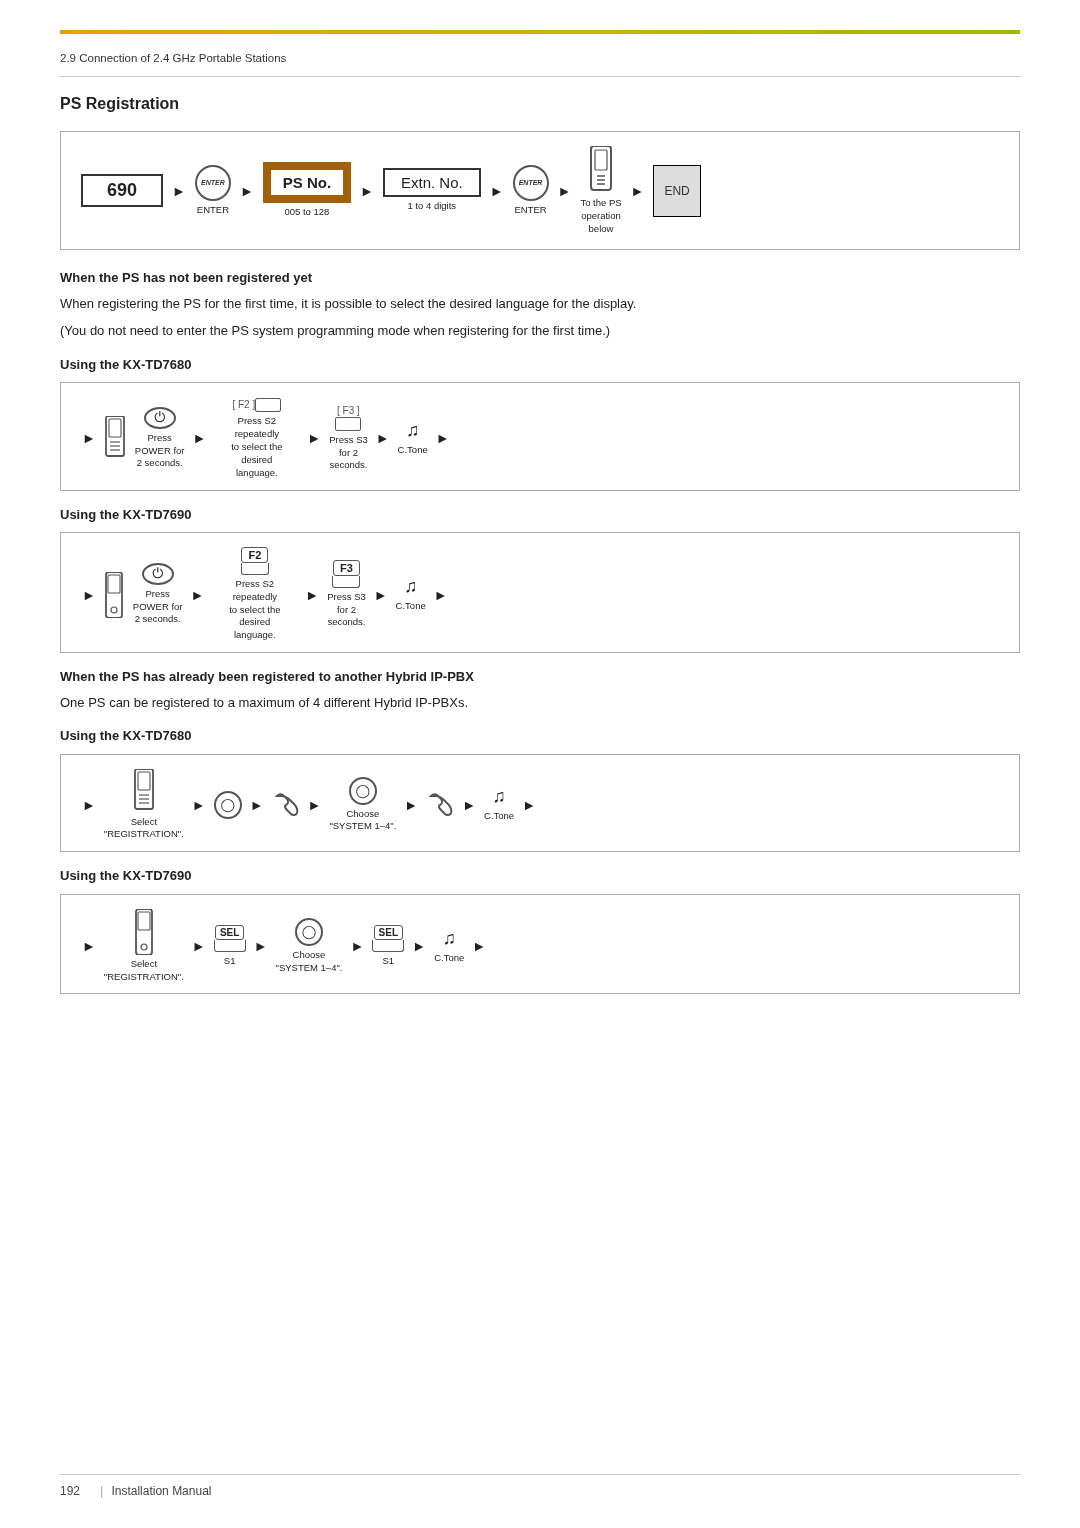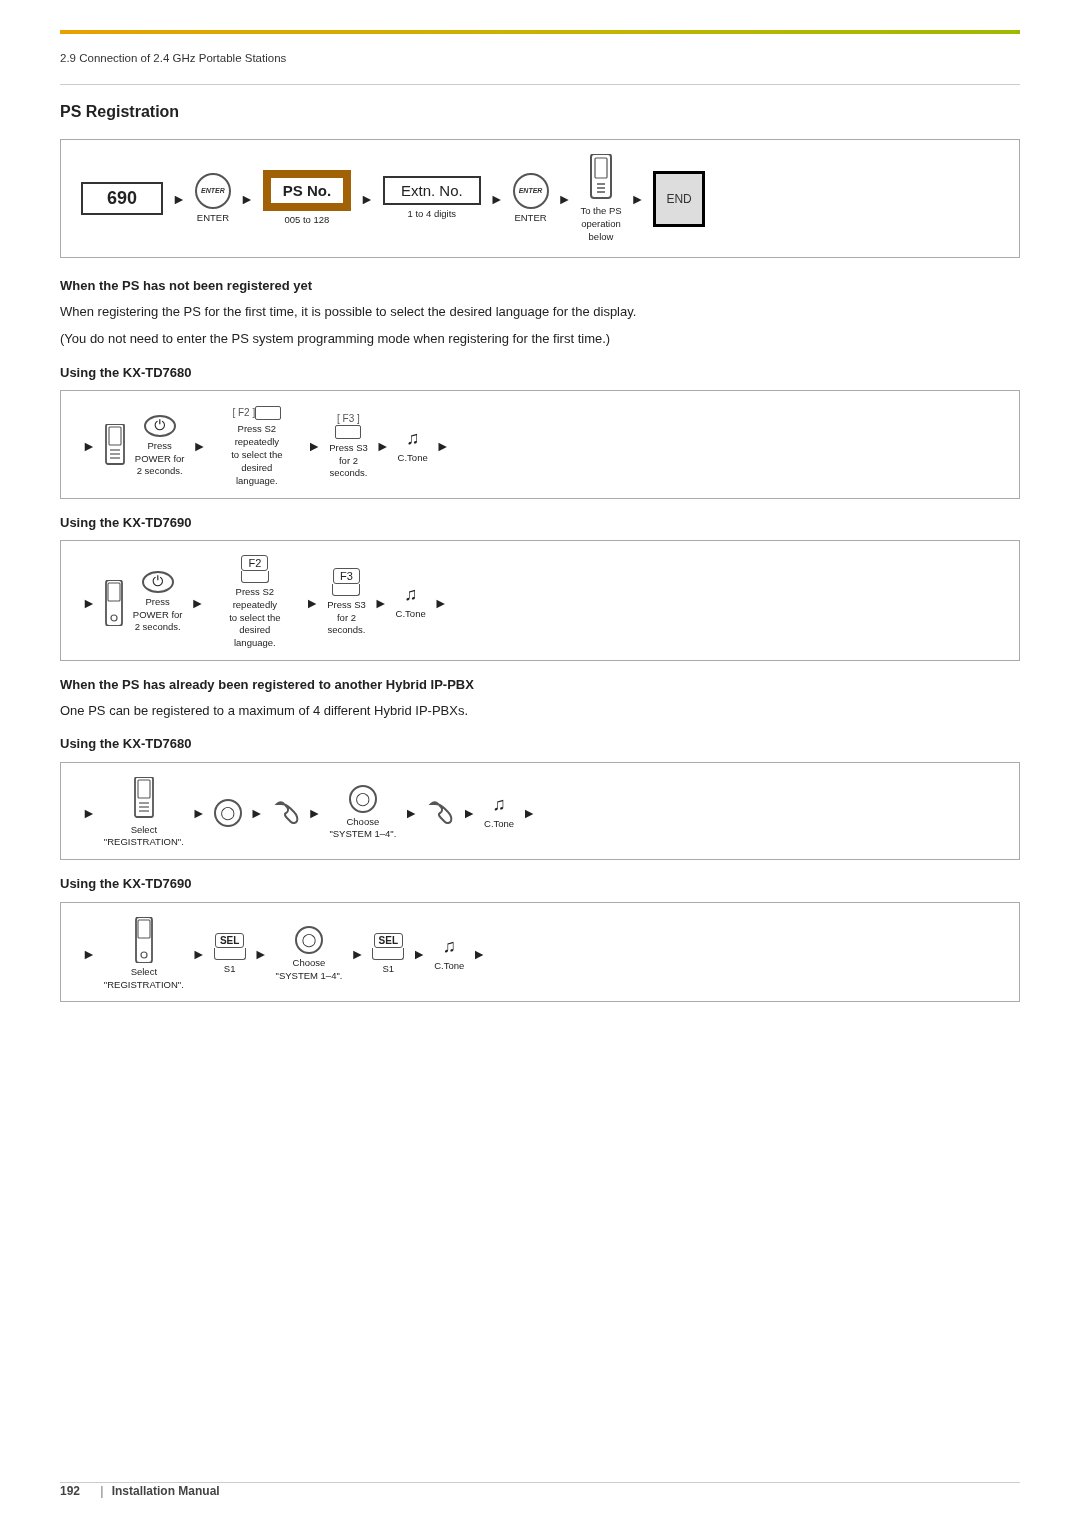"2.9 Connection of 2.4 GHz" .section-header { padding-bottom: 20px -> 12px }
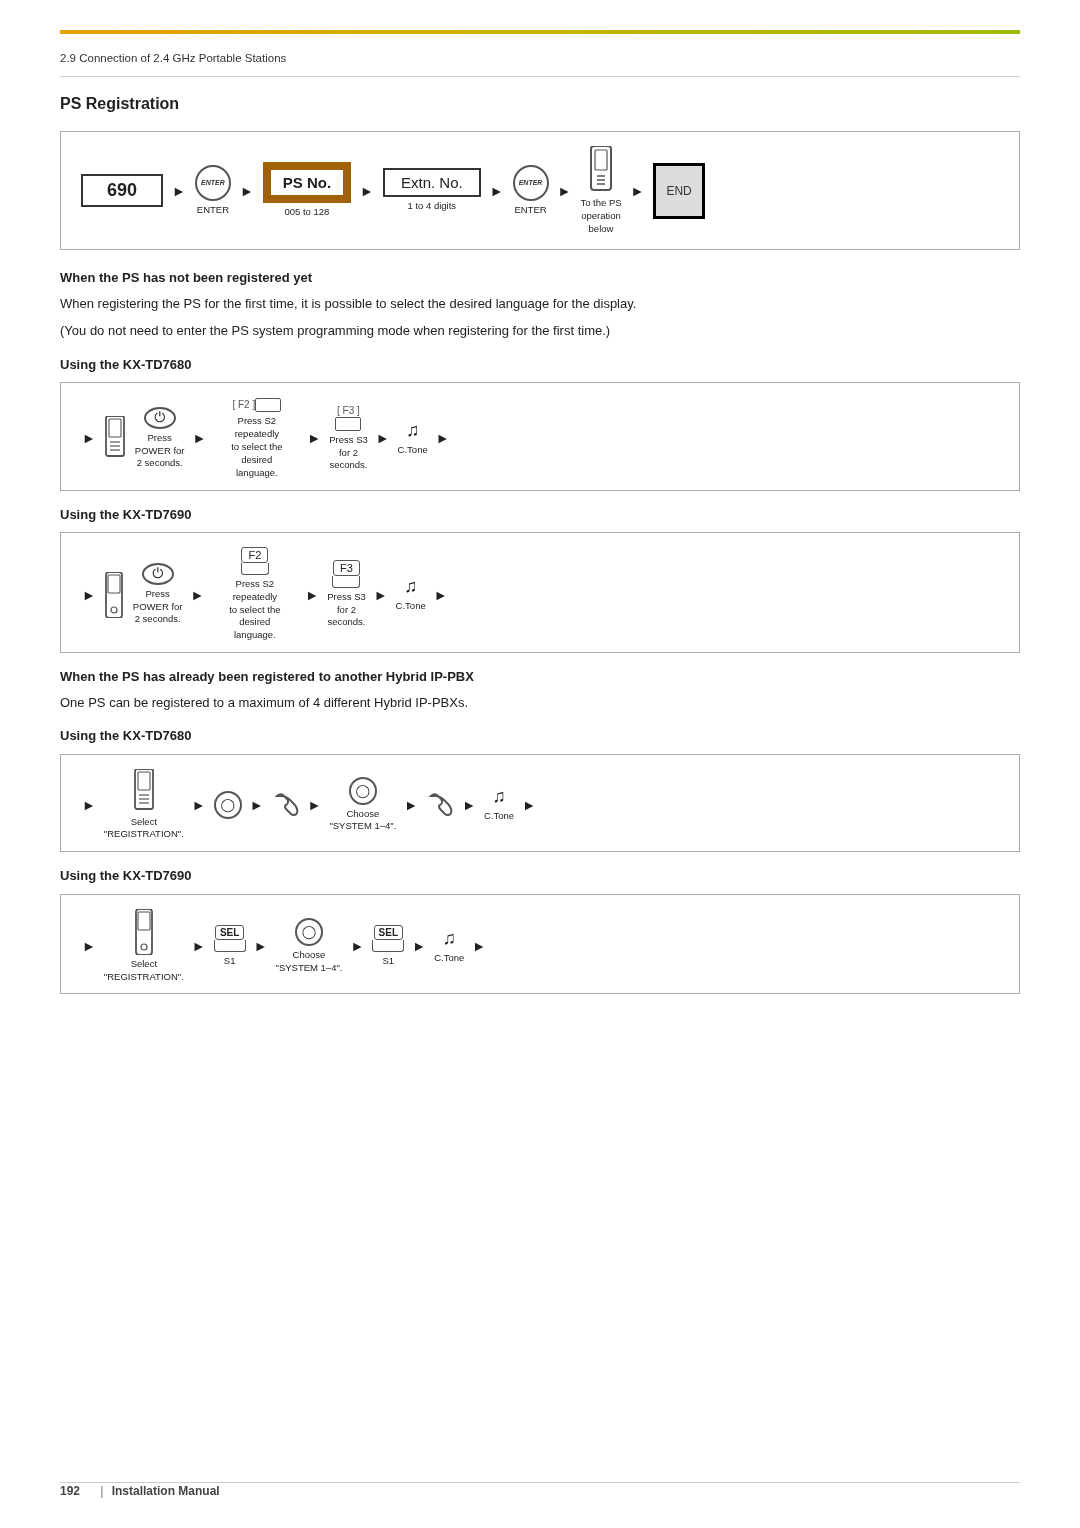"END" .end-box { border: 3px solid #000000 -> 1px solid #000000 }
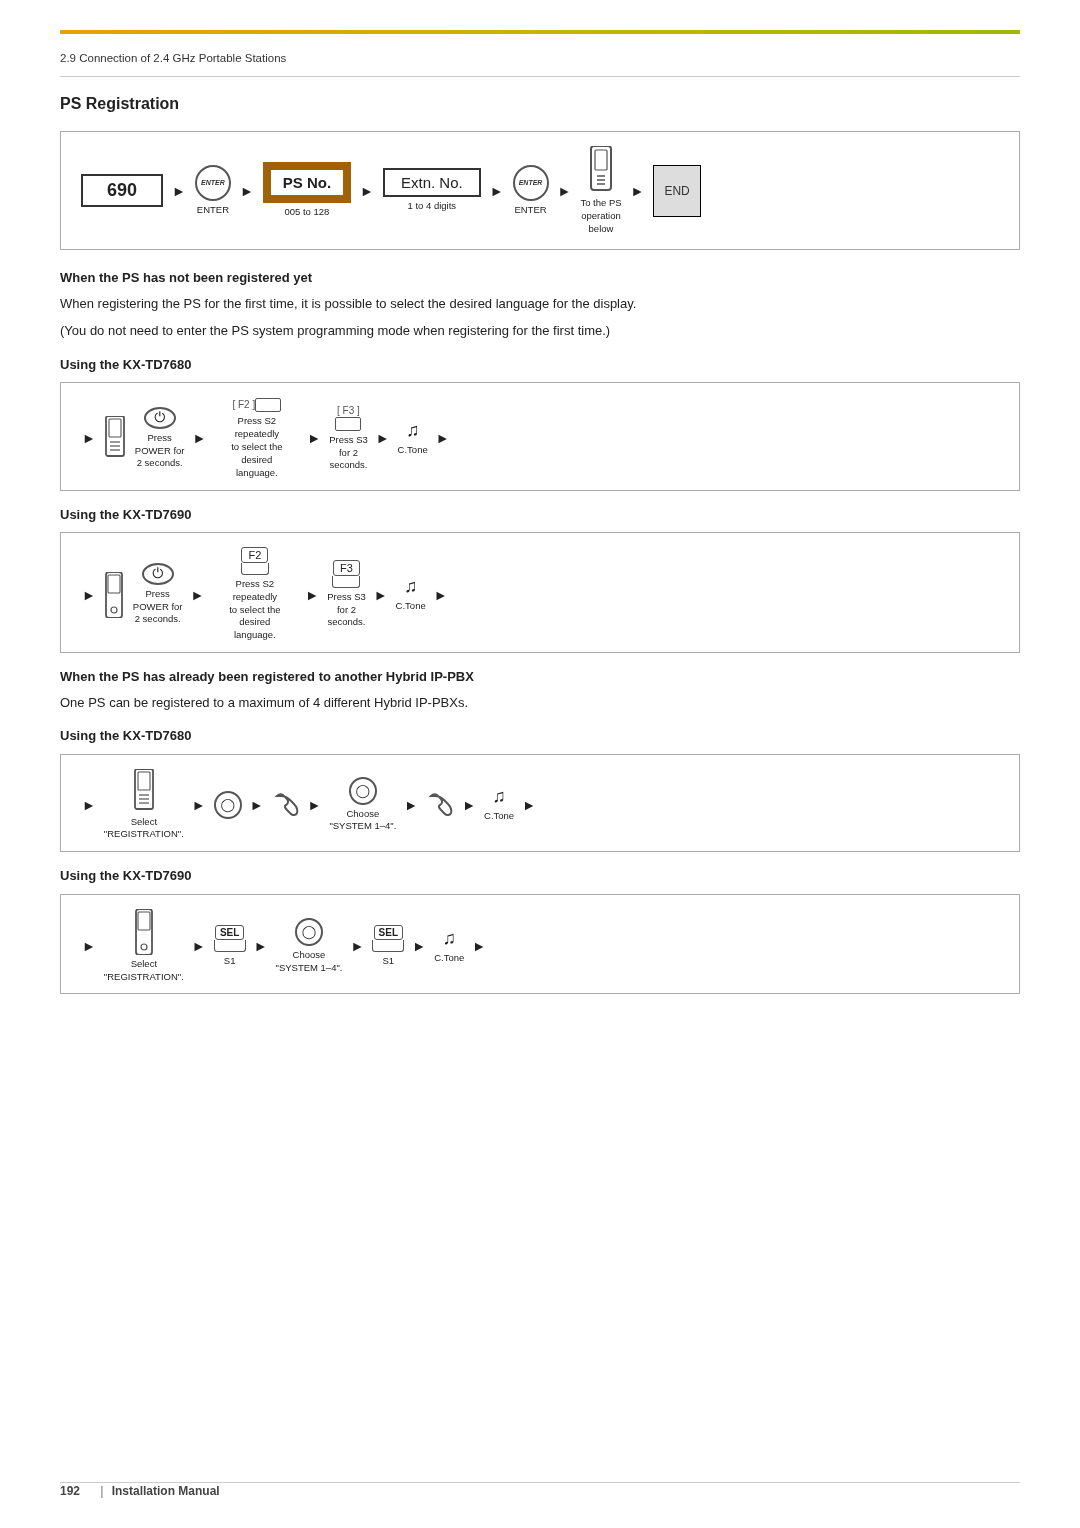"F2" .bracket-key { font-weight: normal -> bold }
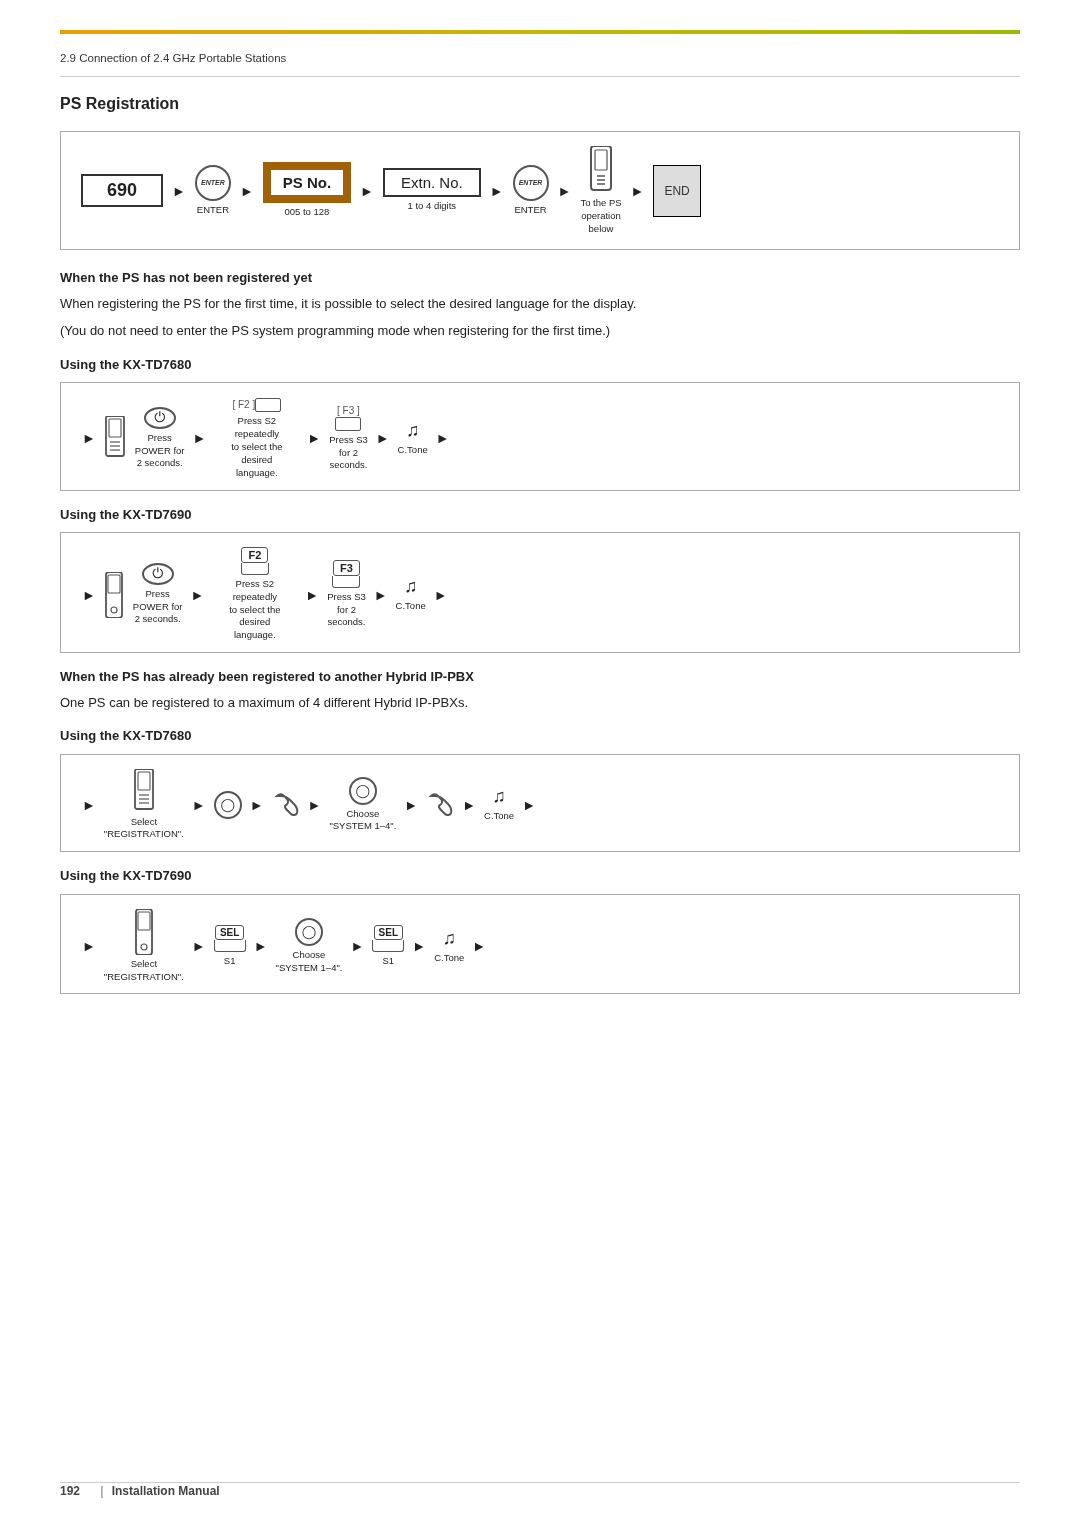"192" .page-footer { font-weight: bold -> none; padding-top: none -> 8px }
